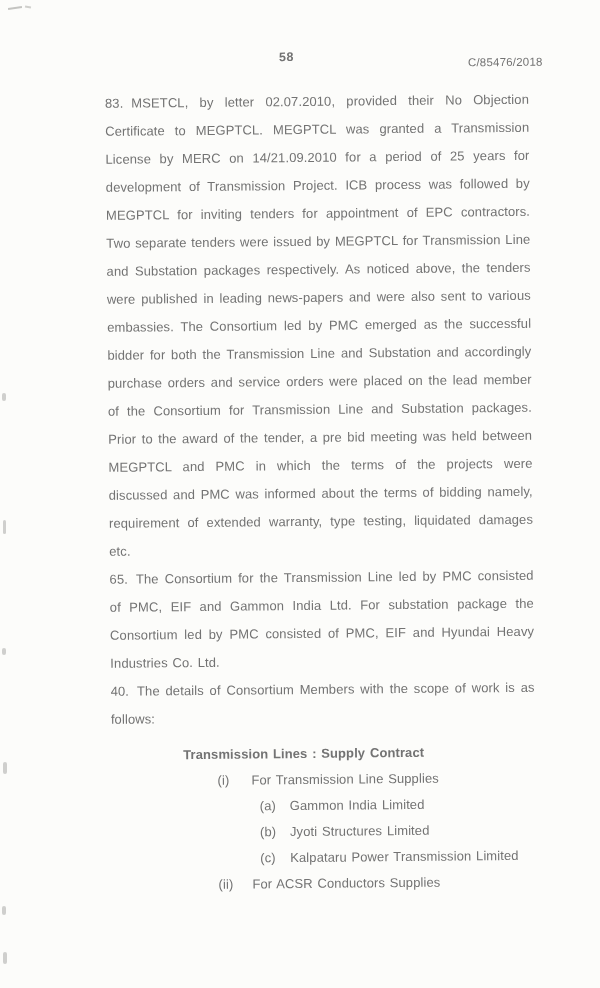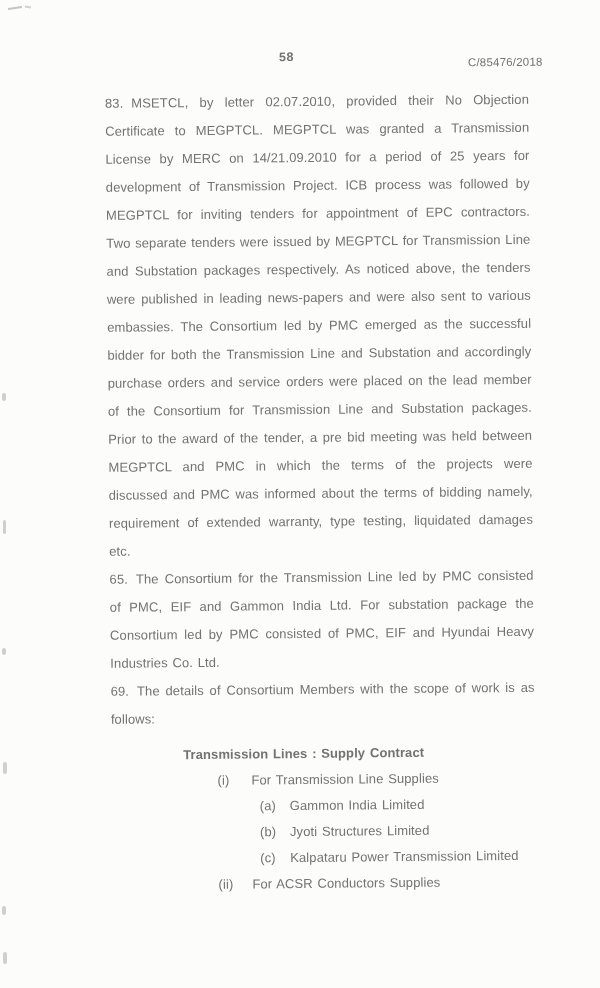"69." span.para-num { text: 69 -> 40 }
